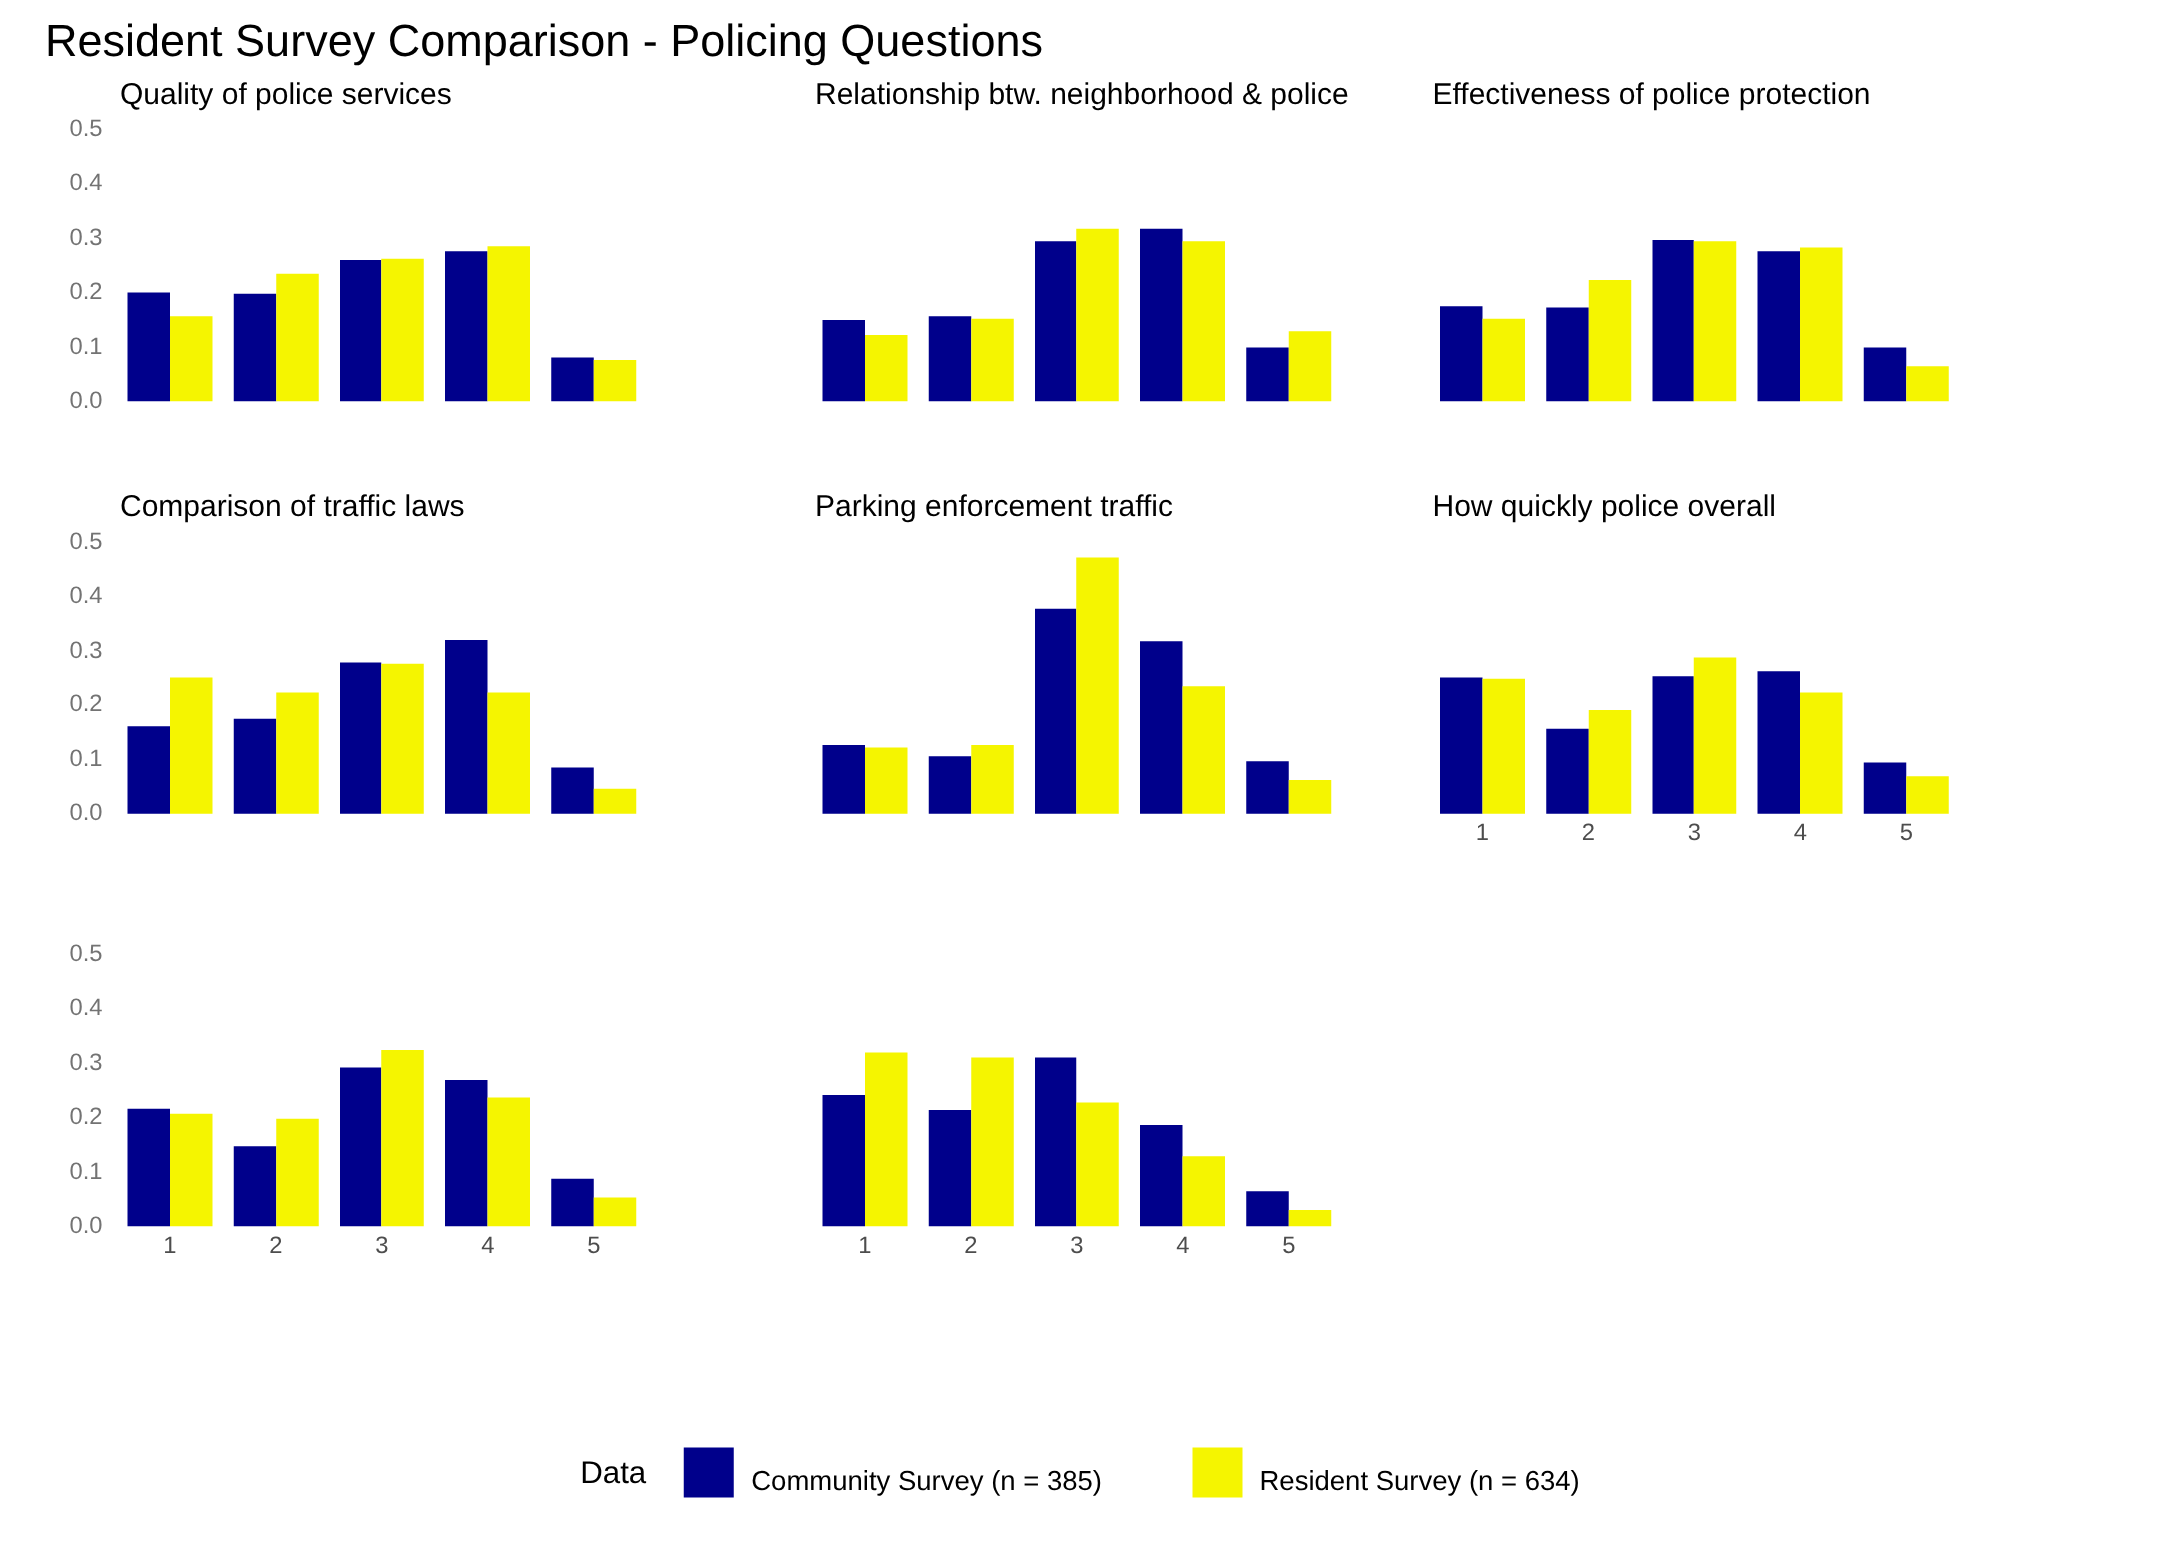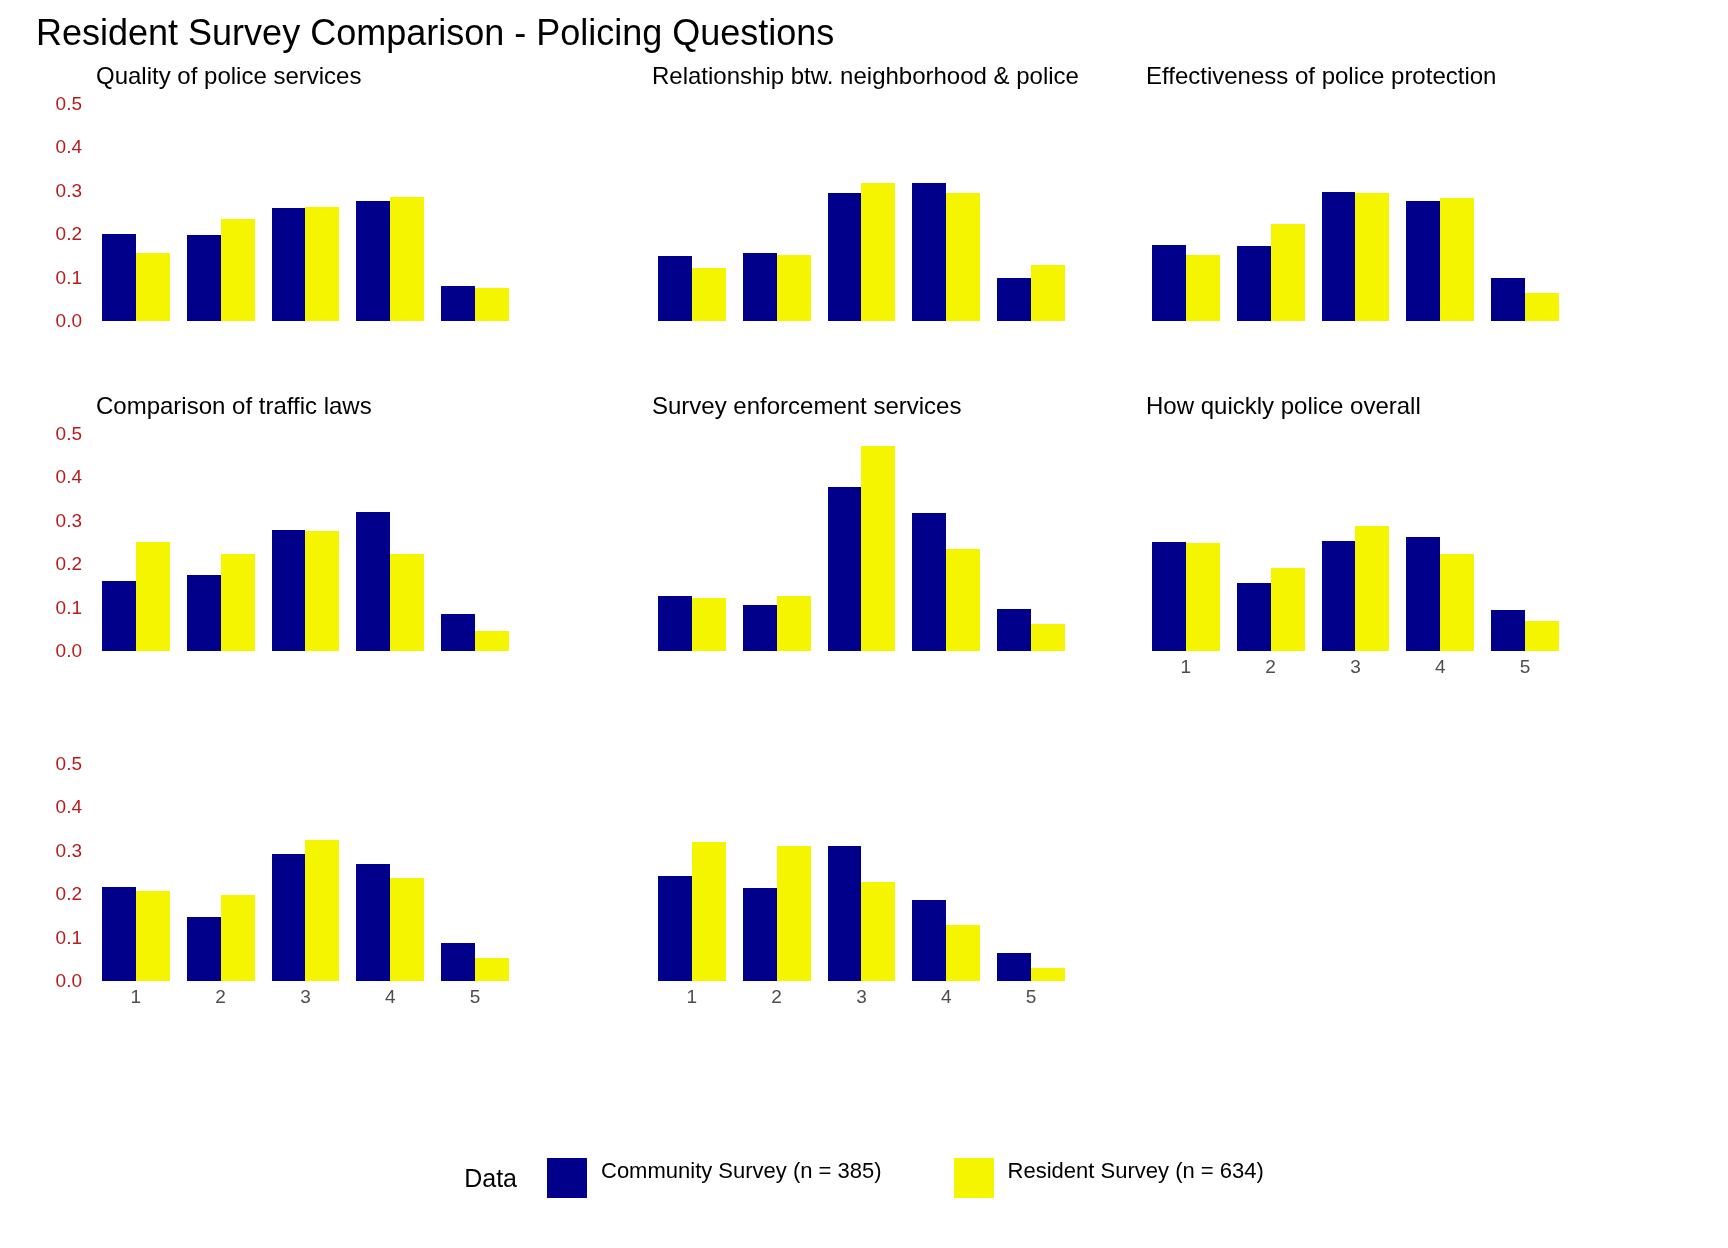"0.5" .ytick { color: #b91c1c -> #737373 }
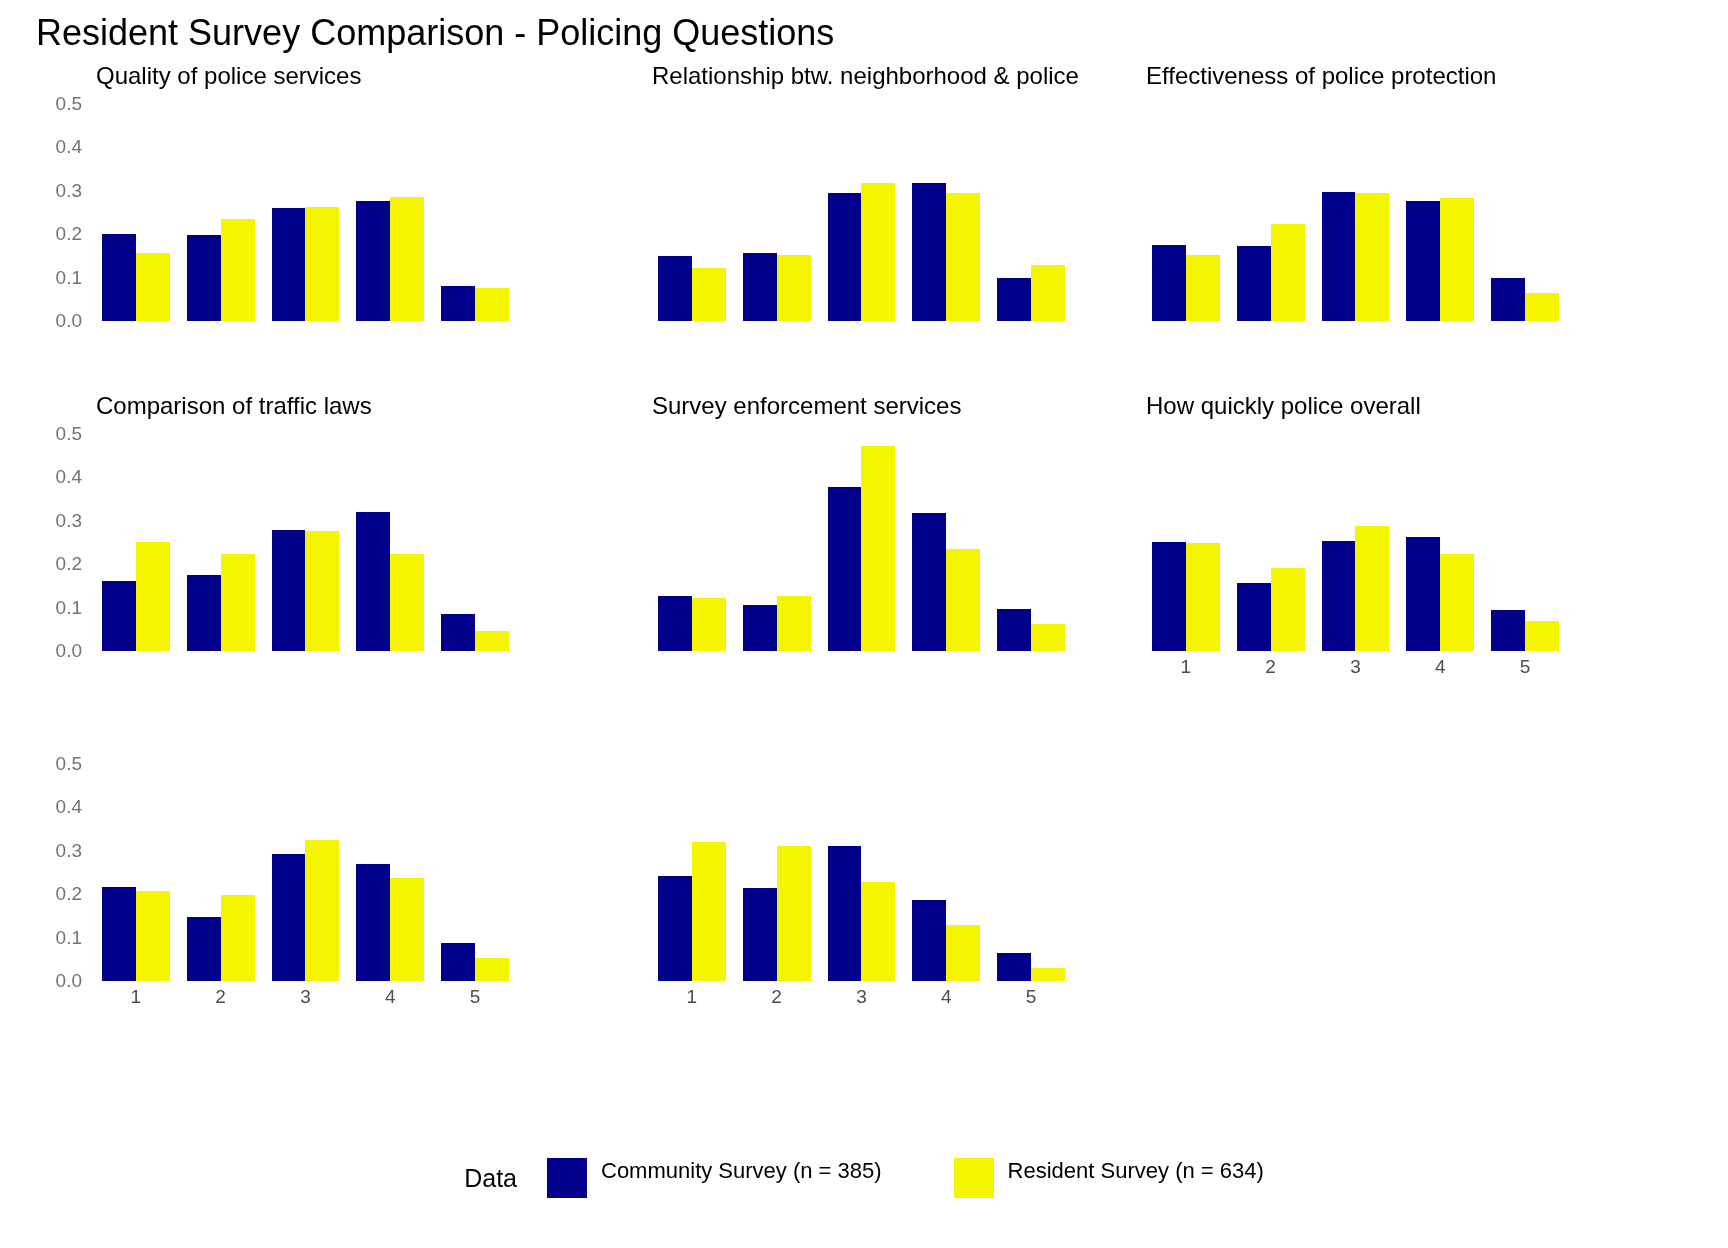"Survey enforcement services" div.panel-title { text: Survey enforcement services -> Parking enforcement traffic }
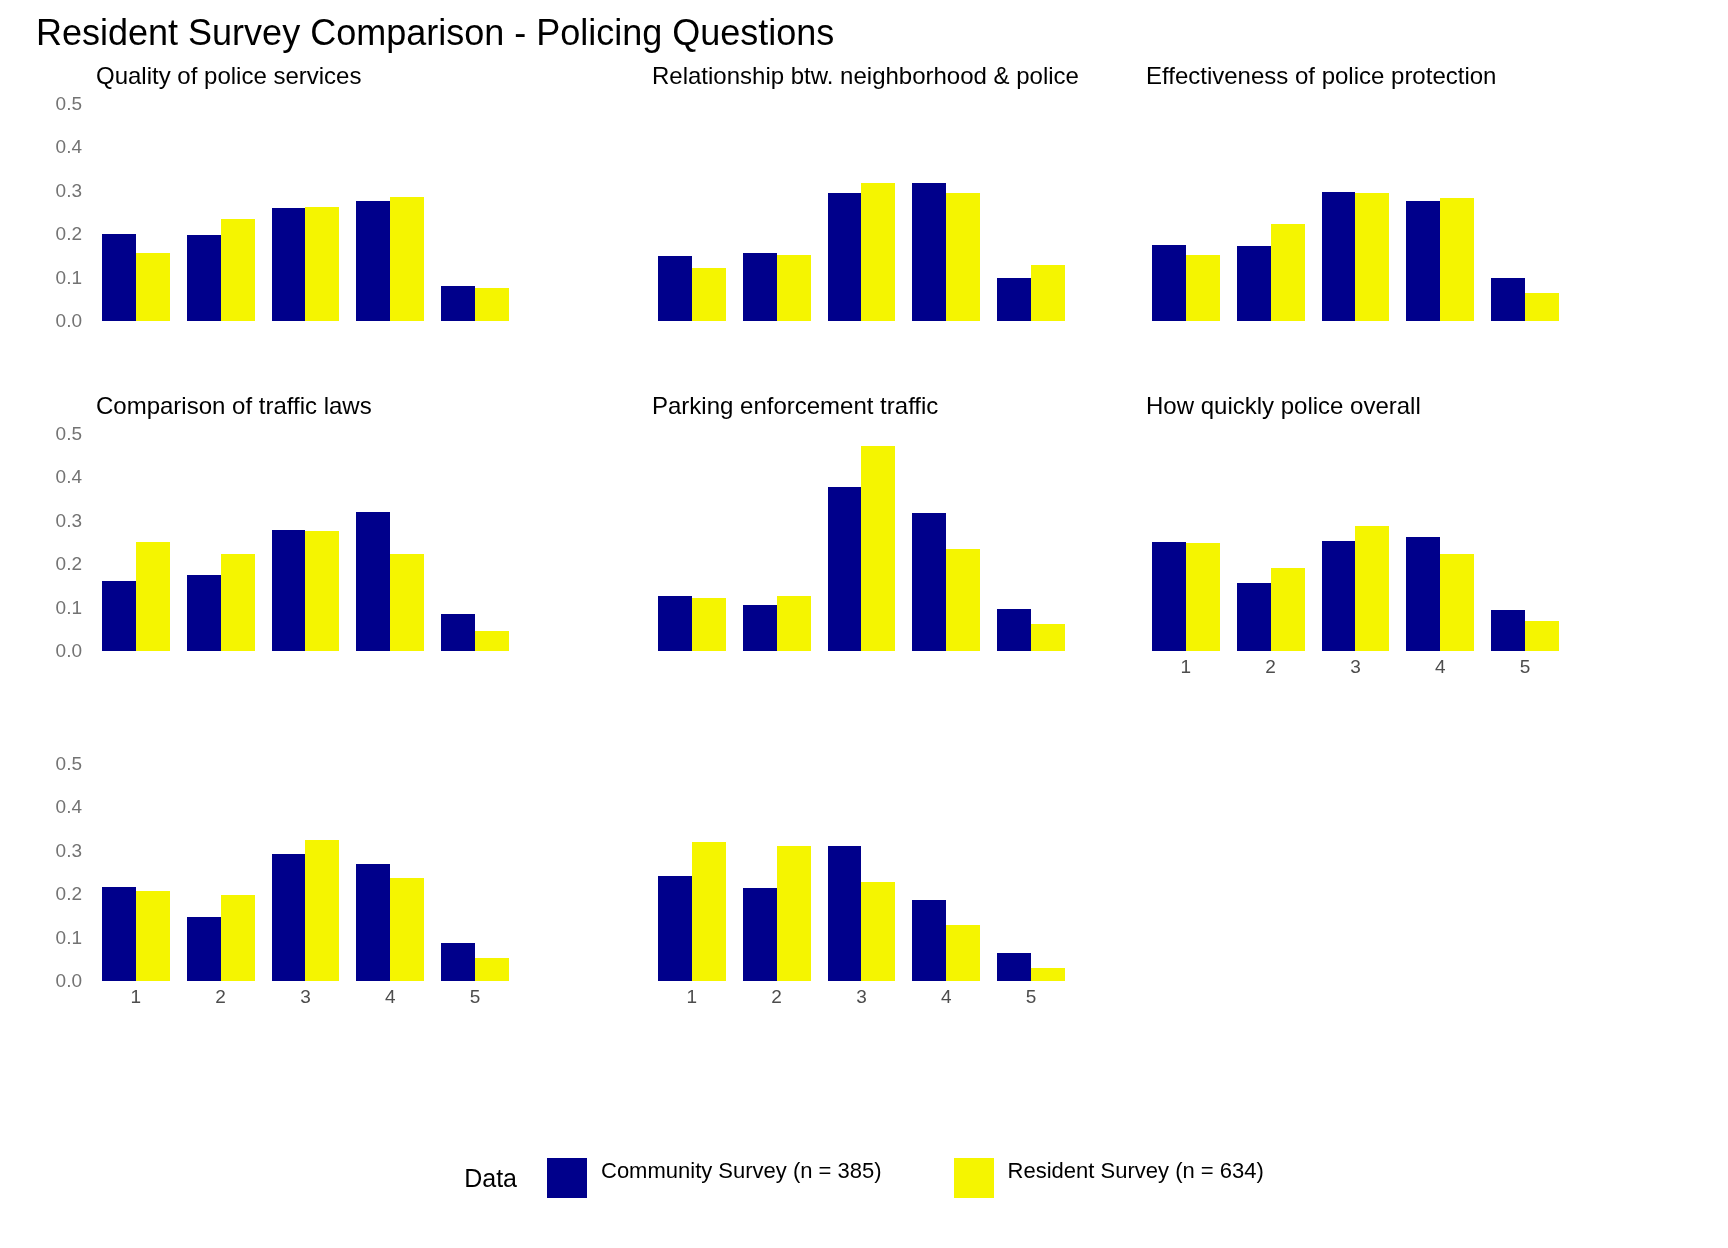"Community Survey (n = 385)" .legend-item { align-items: flex-start -> flex-end }
